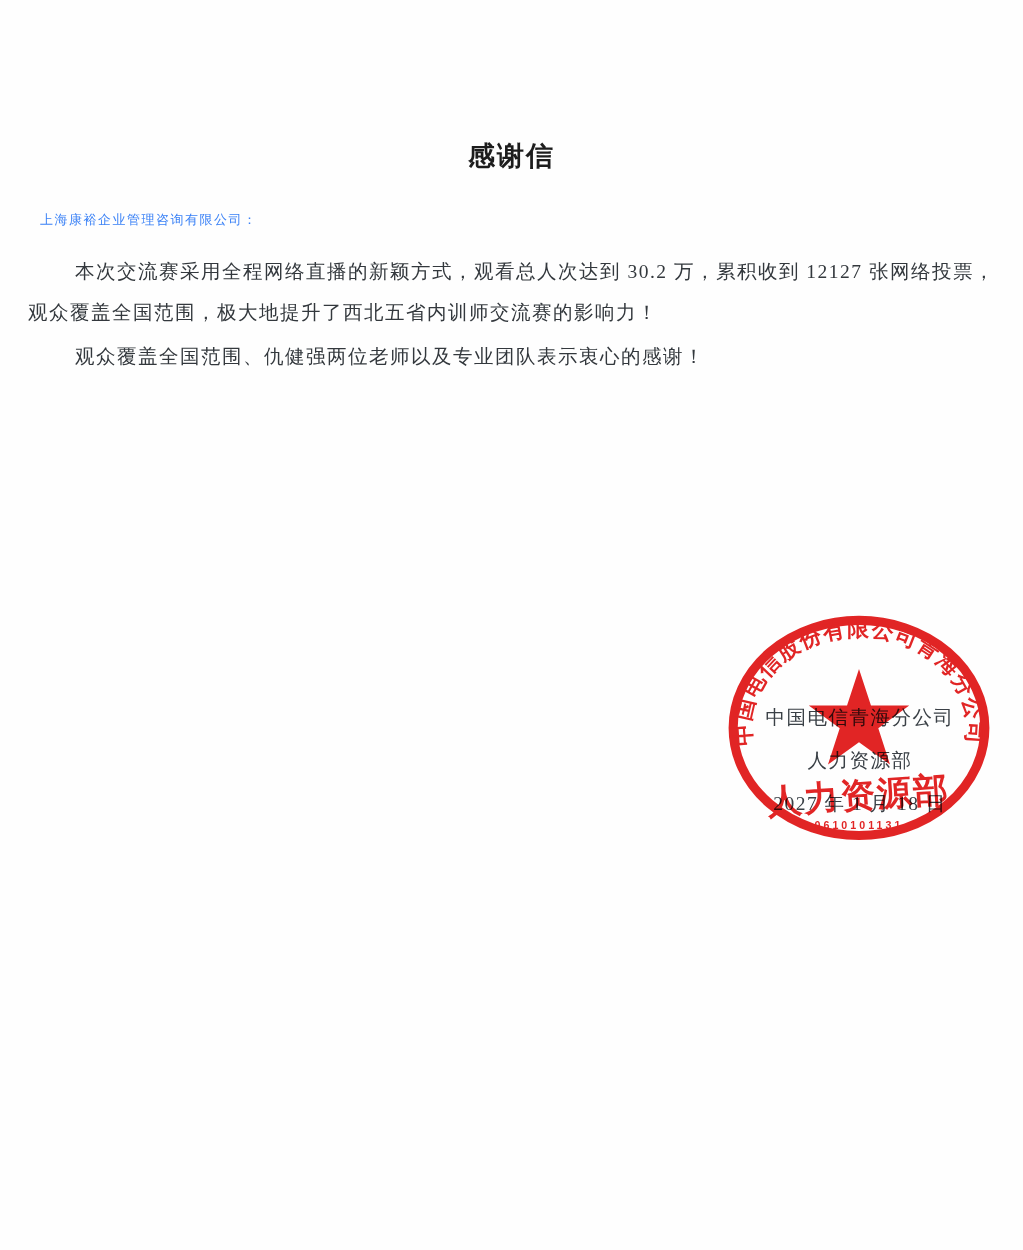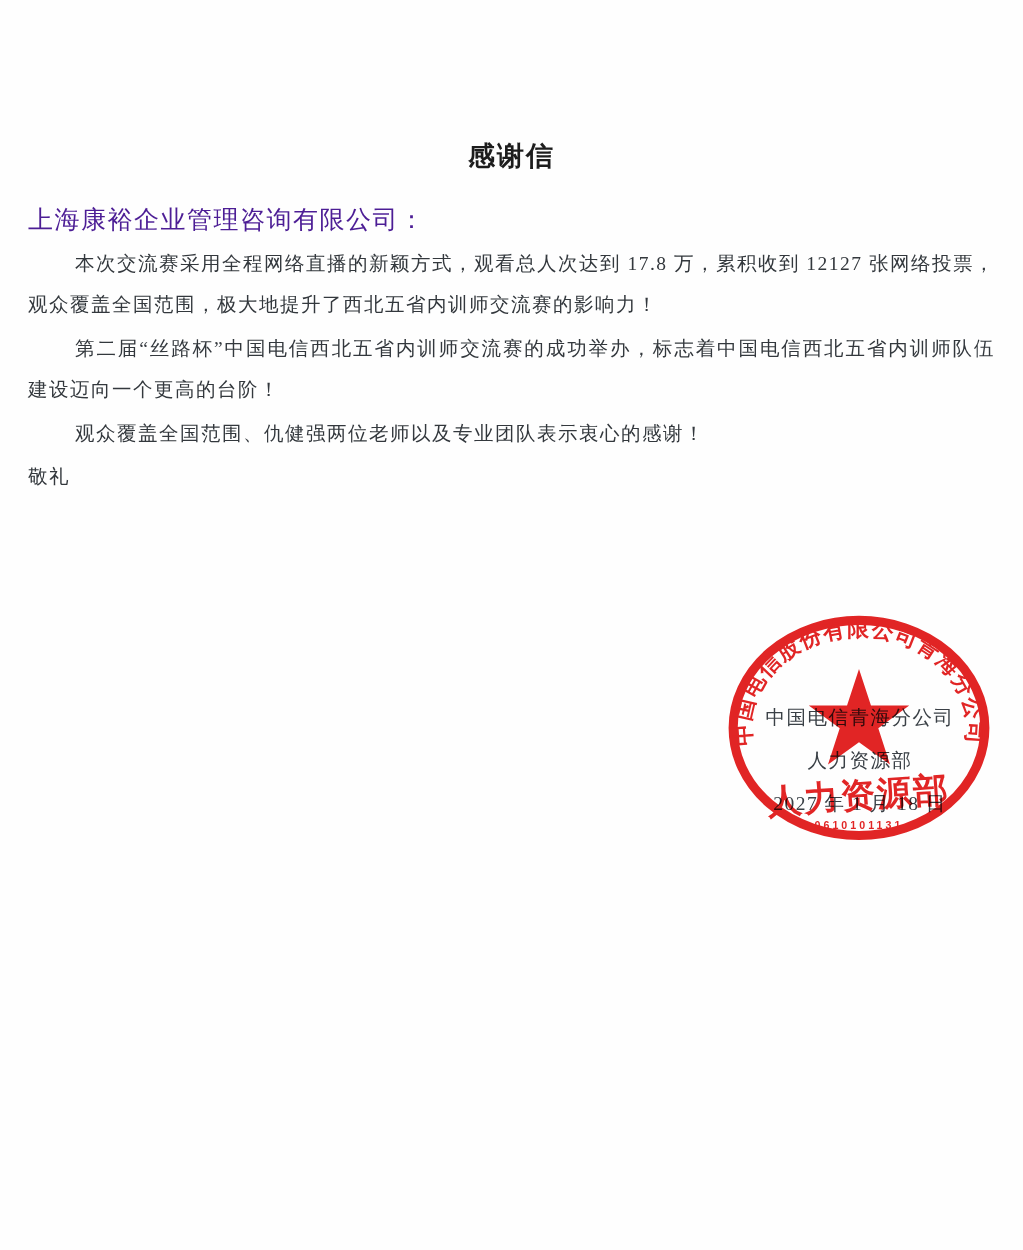"上海康裕企业管理咨询有限公司：" .salutation { color: #4c1d95 -> #3b82f6; font-size: 25px -> 13px; margin: 0 -> 12px }
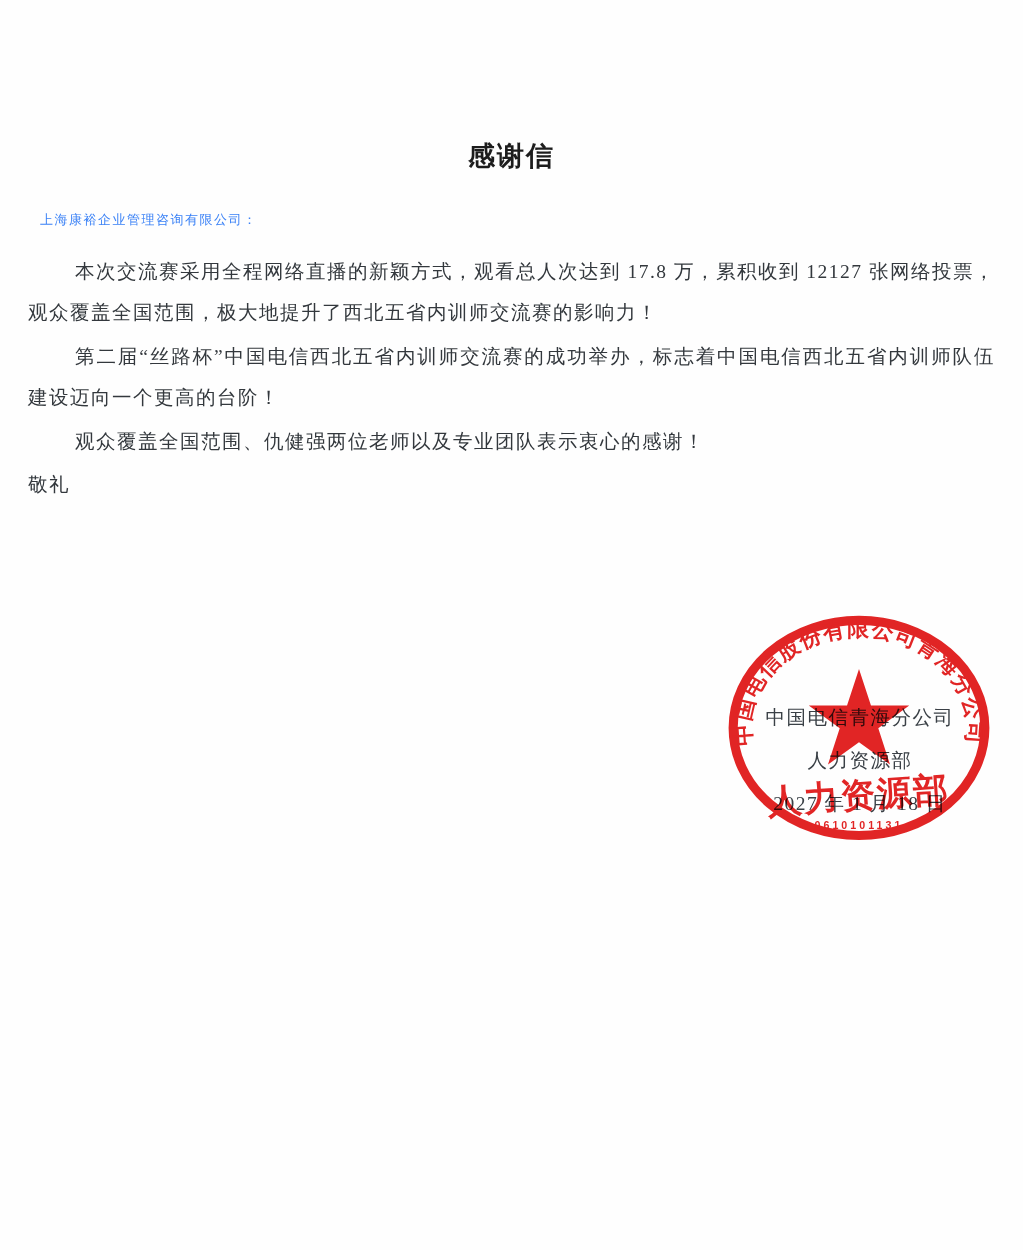"本次交流赛采用全程网络直播的新颖方式，观看总人次达到 17.8 万，累积收到" p.para { text: 17.8 -> 30.2 }
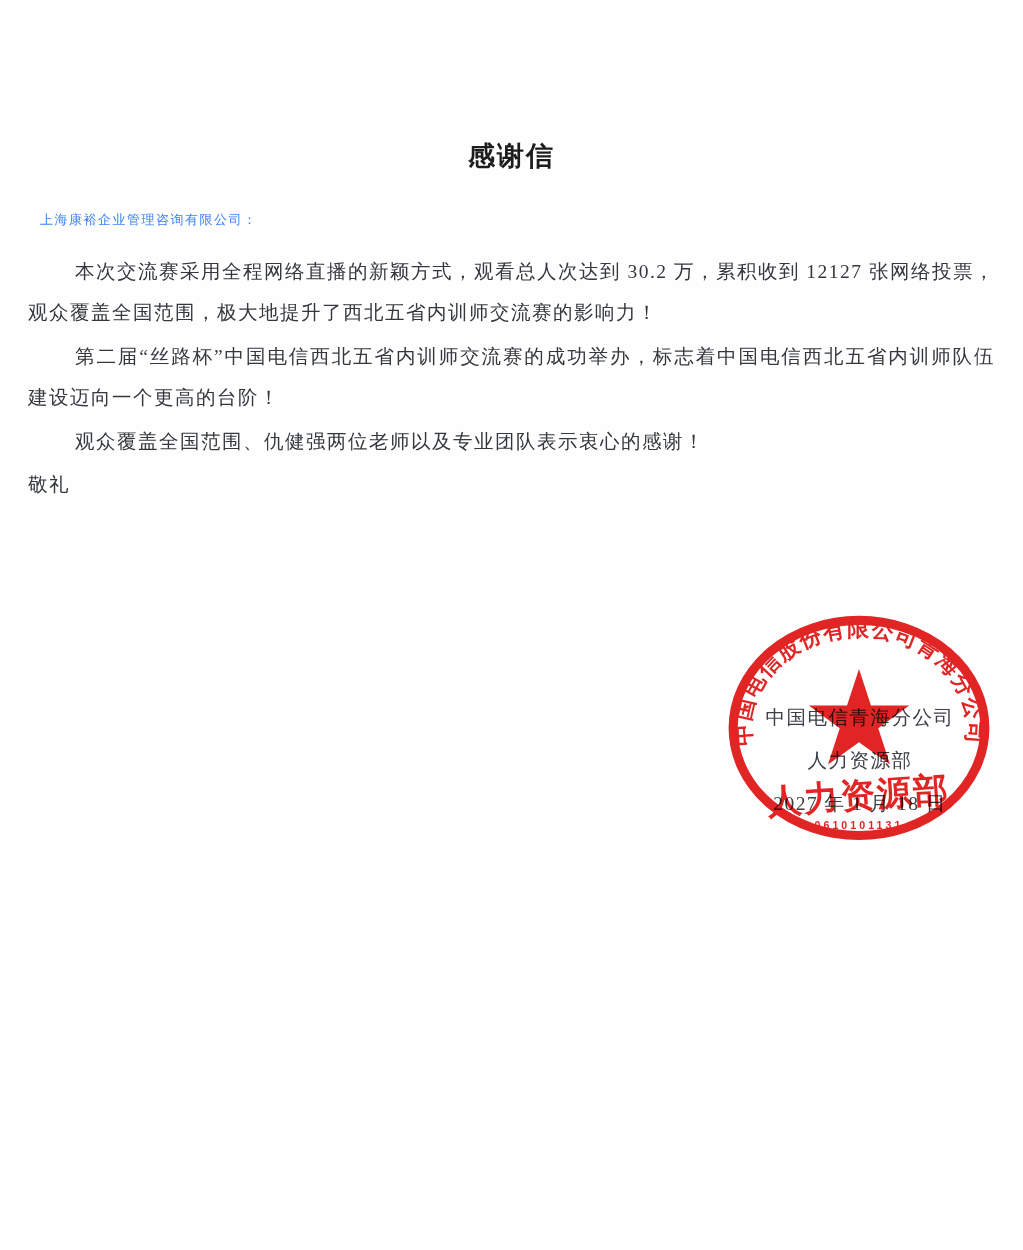"第二届“丝路杯”中国电信西北五省内训师交流赛的成功举办，标志着中国电信西北五省内" p.para { html: <p>第二届“丝路杯”中国电信西北五省内训师交流赛的成功举办，标志着中国电信西北五省内训师队伍建设迈向一个更高的台阶！</p> -> none }
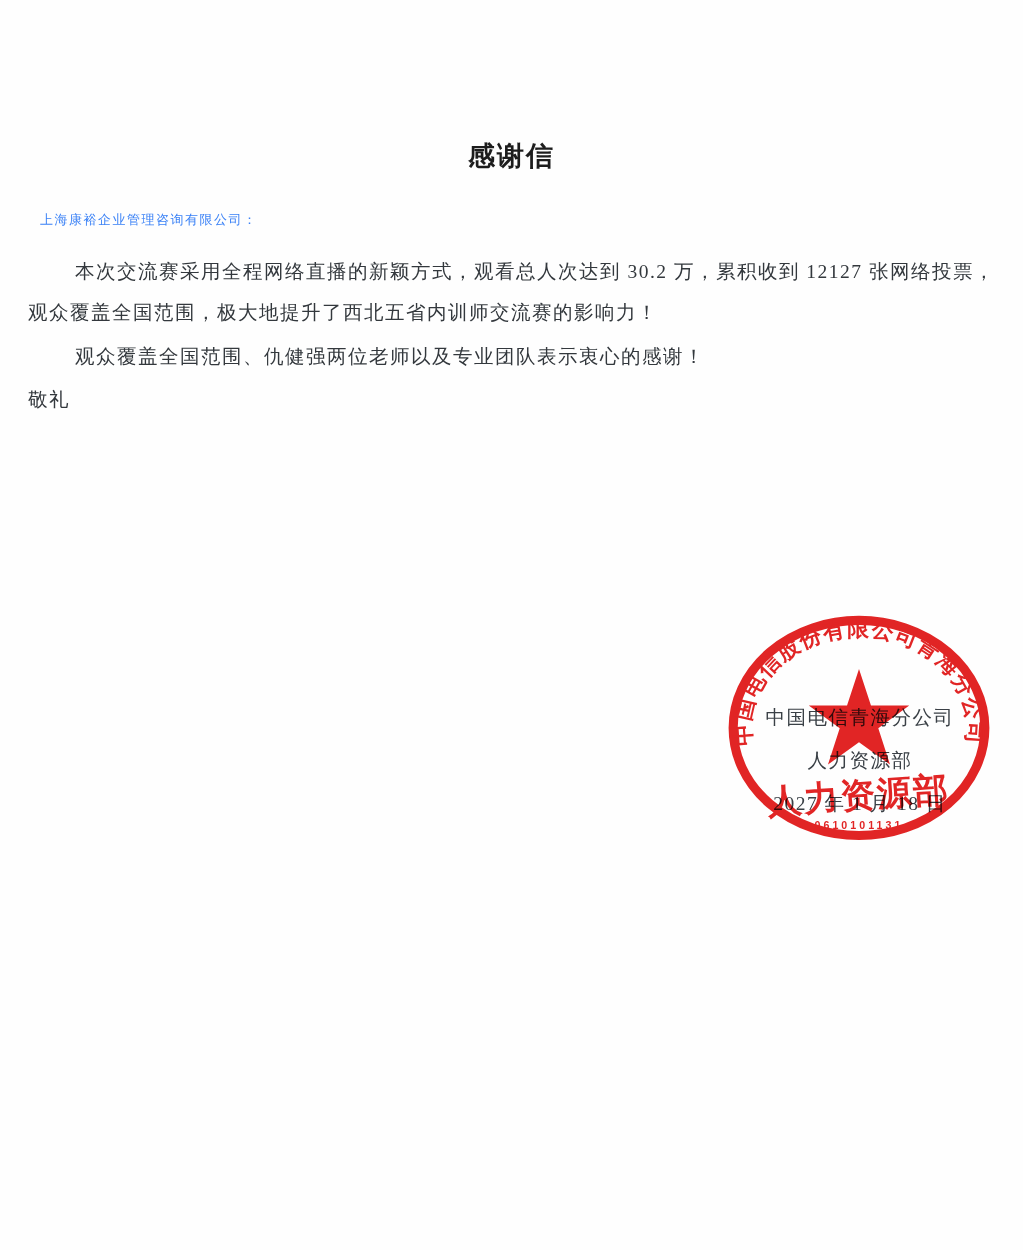"敬礼" p.closing-jingli { html: <p>敬礼</p> -> none }
